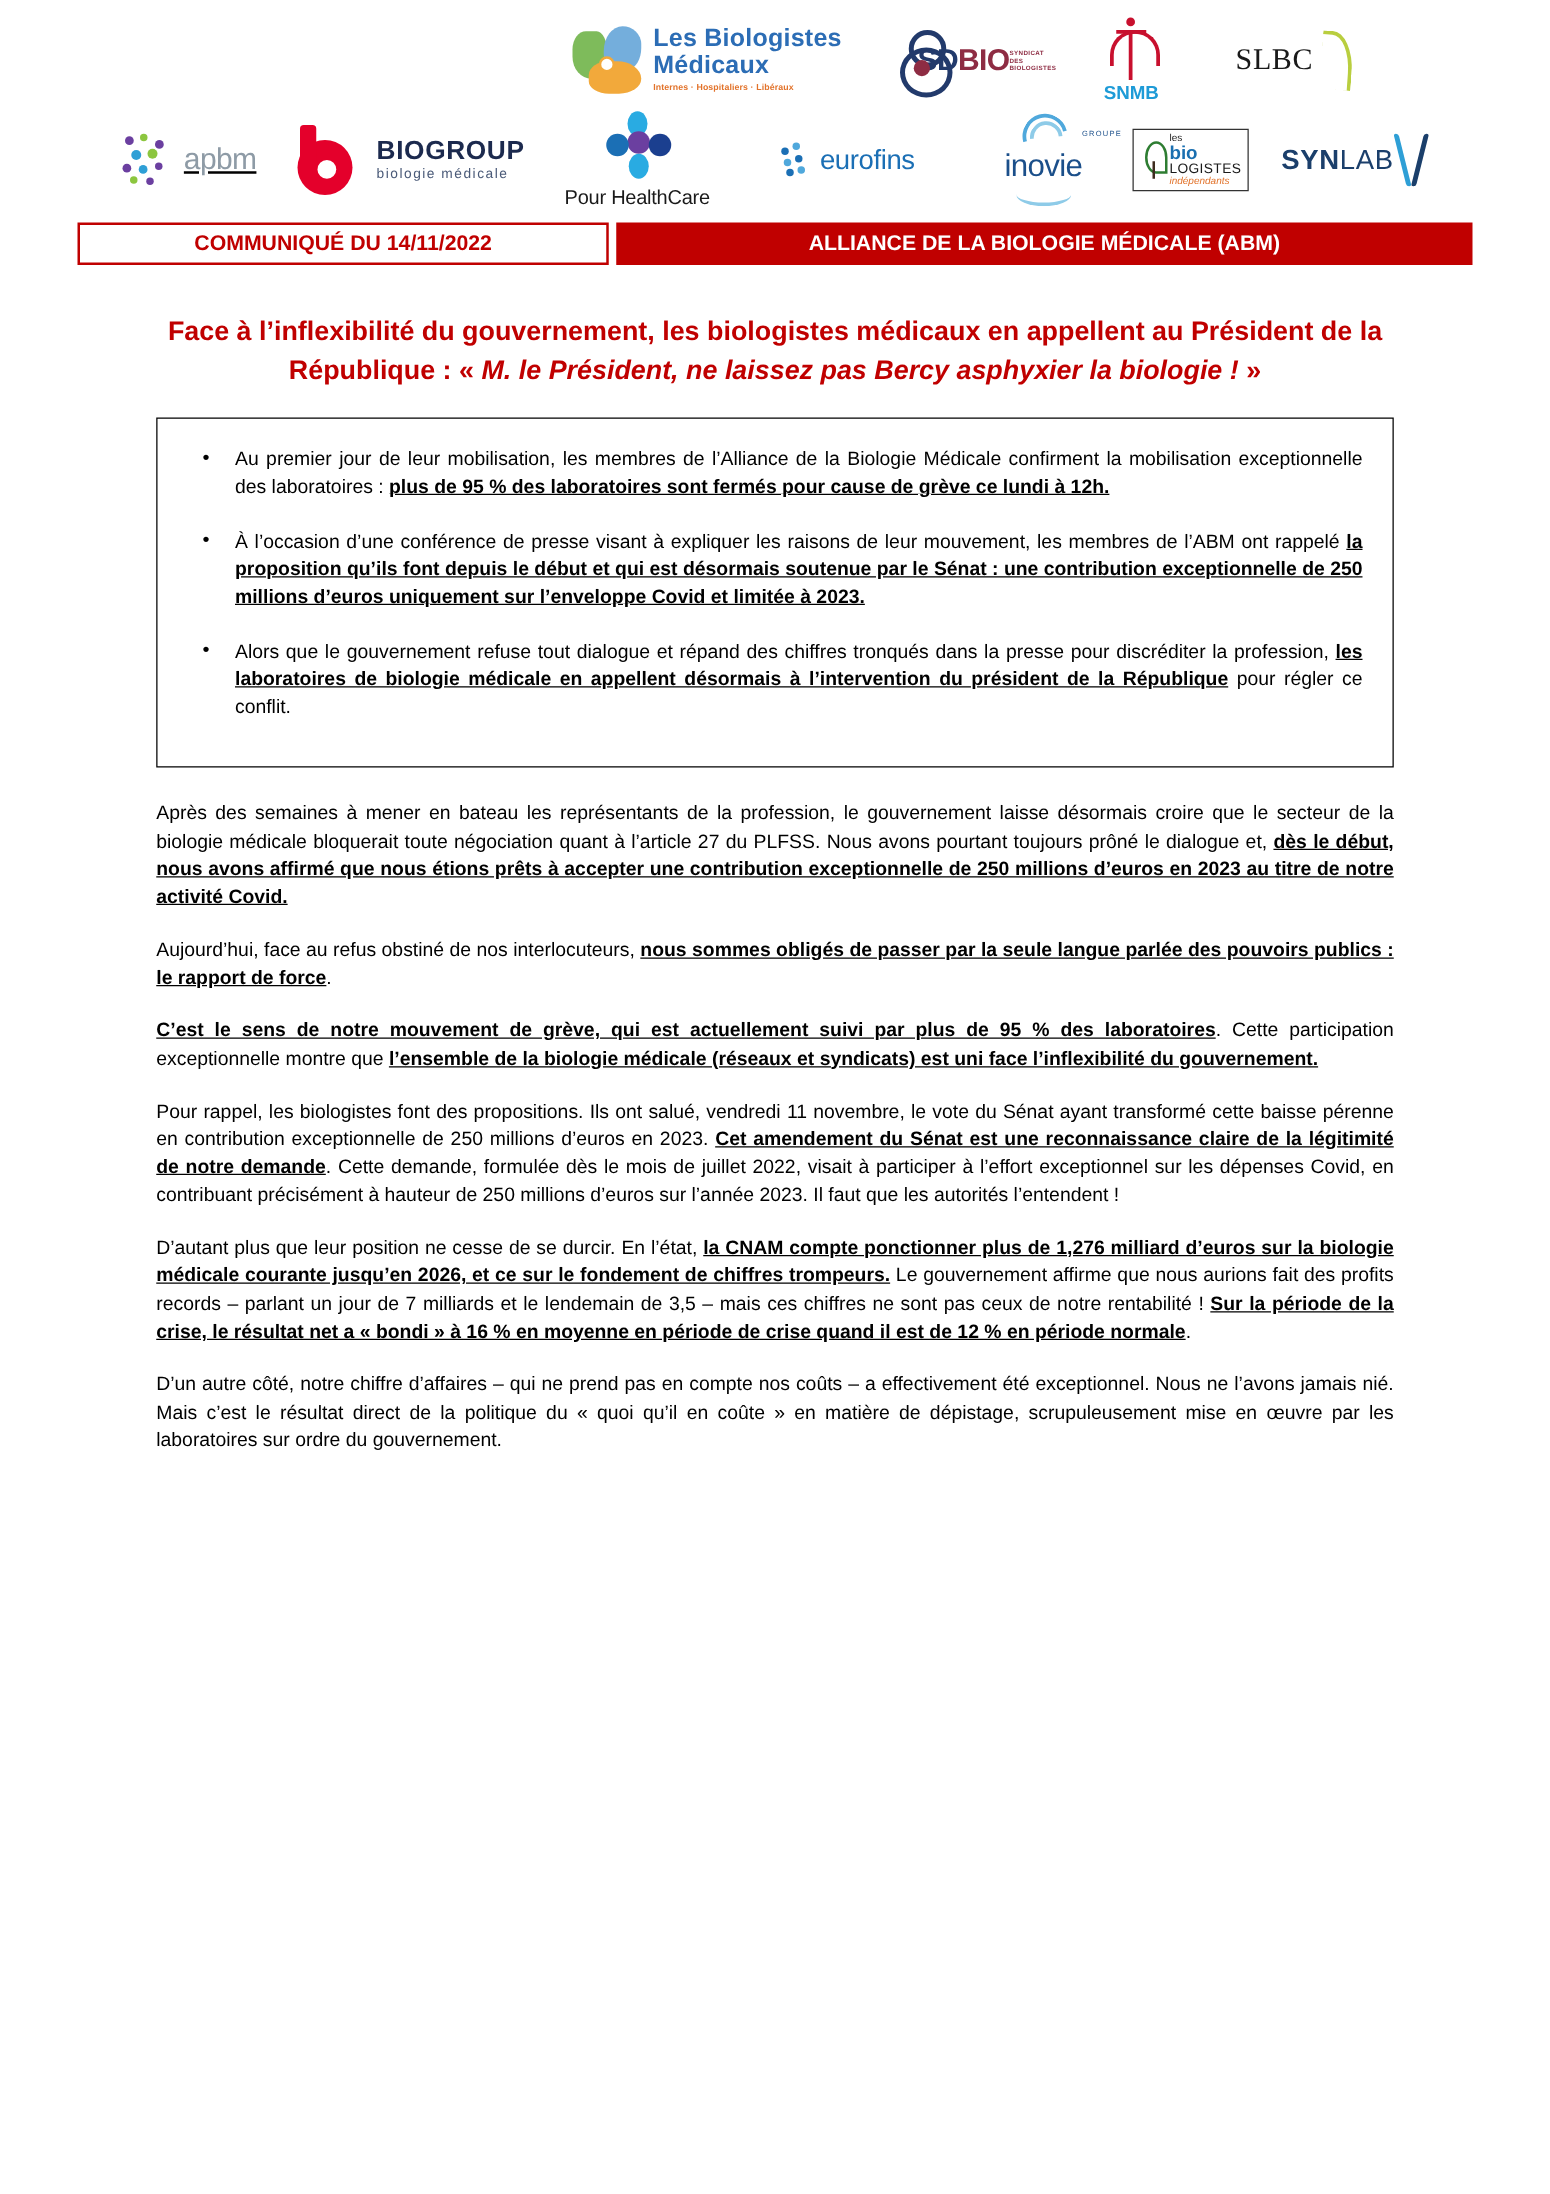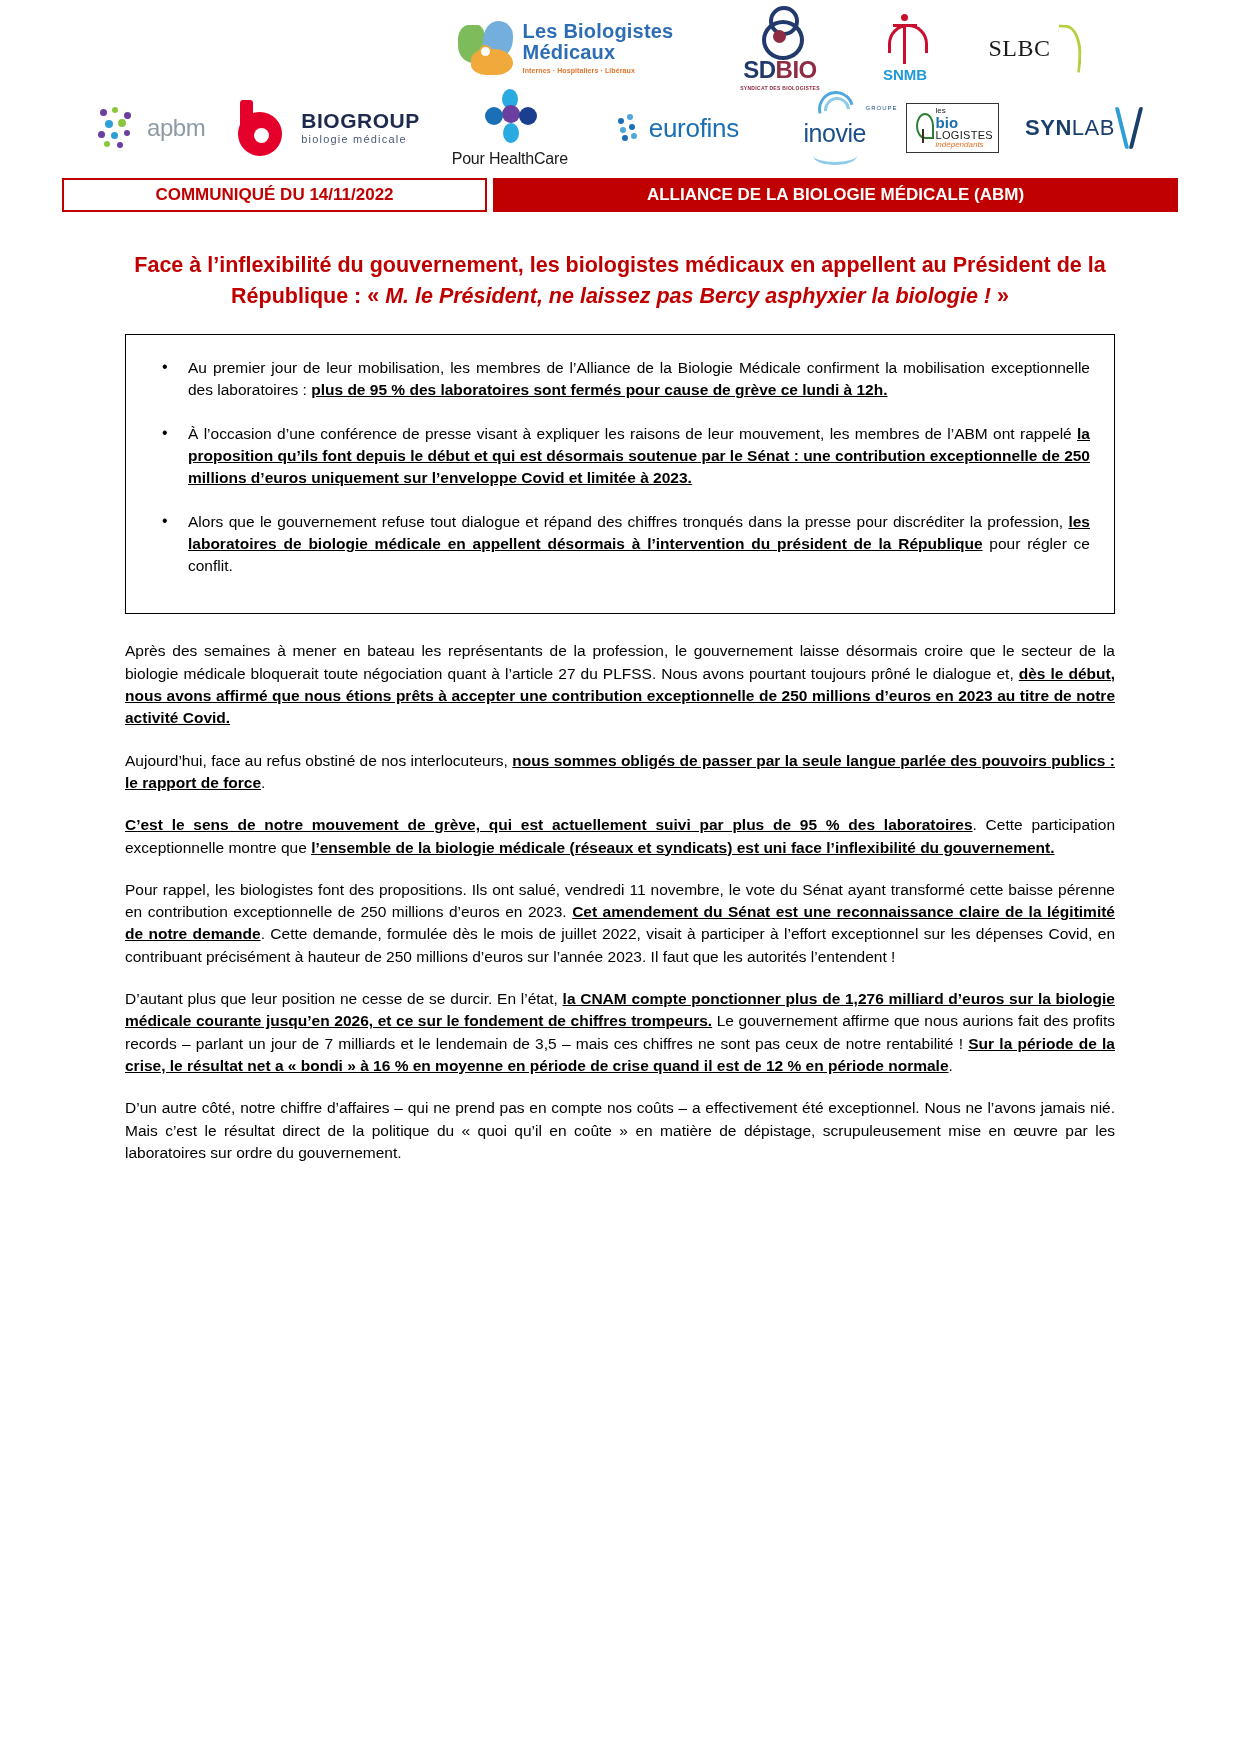"SDBIO" .sdbio { flex-direction: column -> row }
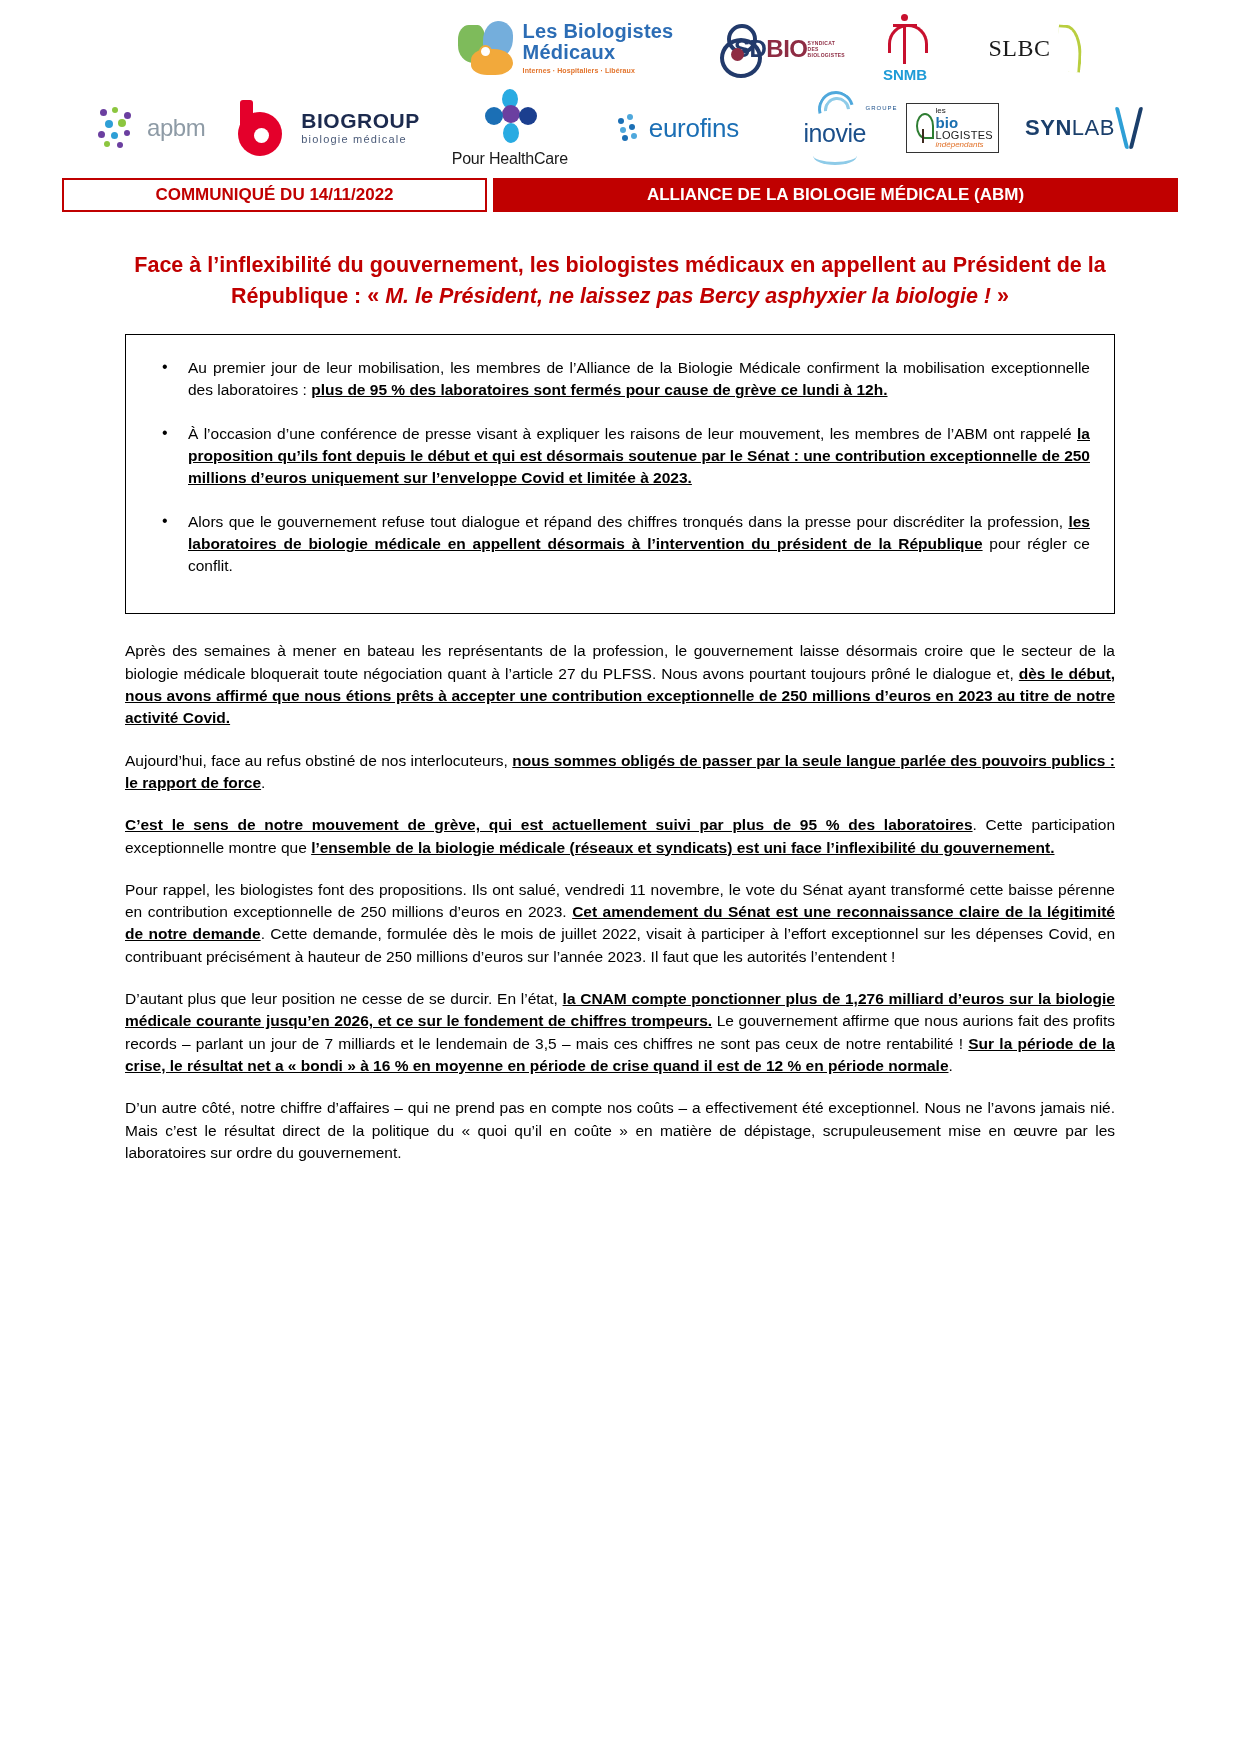"apbm" .apbm { text-decoration: none -> underline }
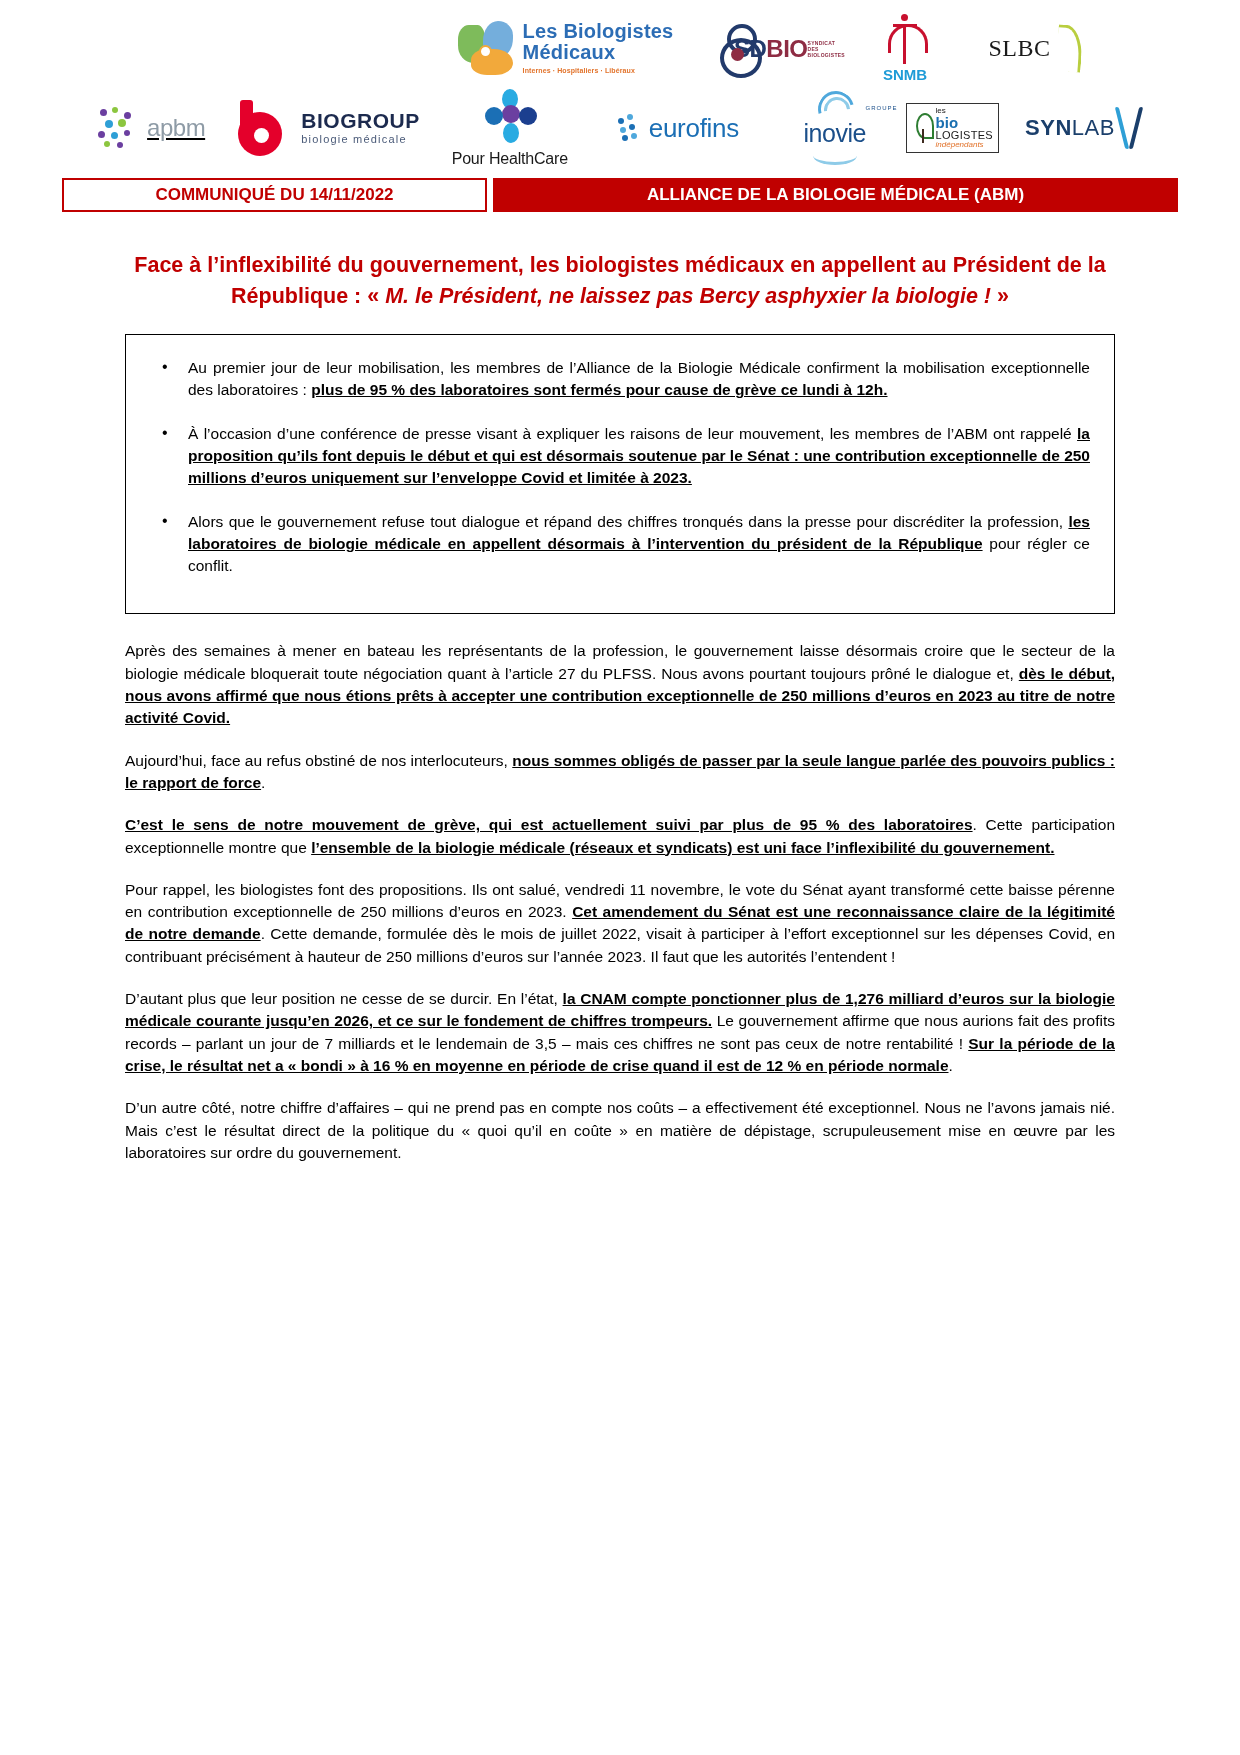"eurofins" .ef-word { font-size: 26px -> 22px }
